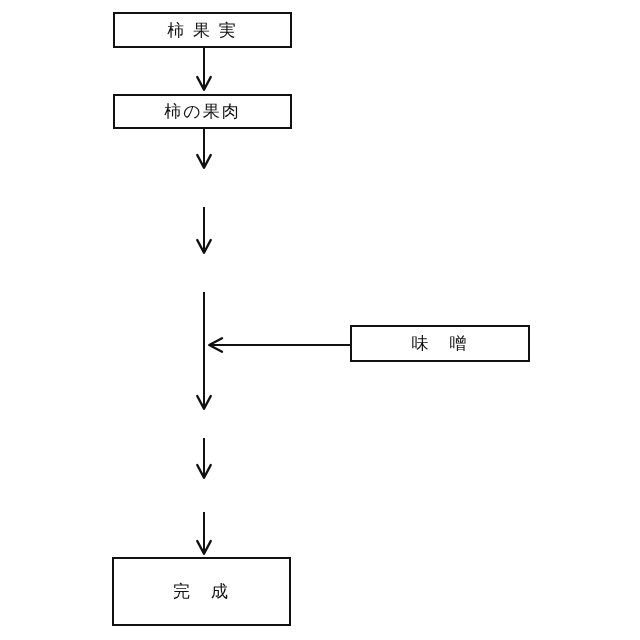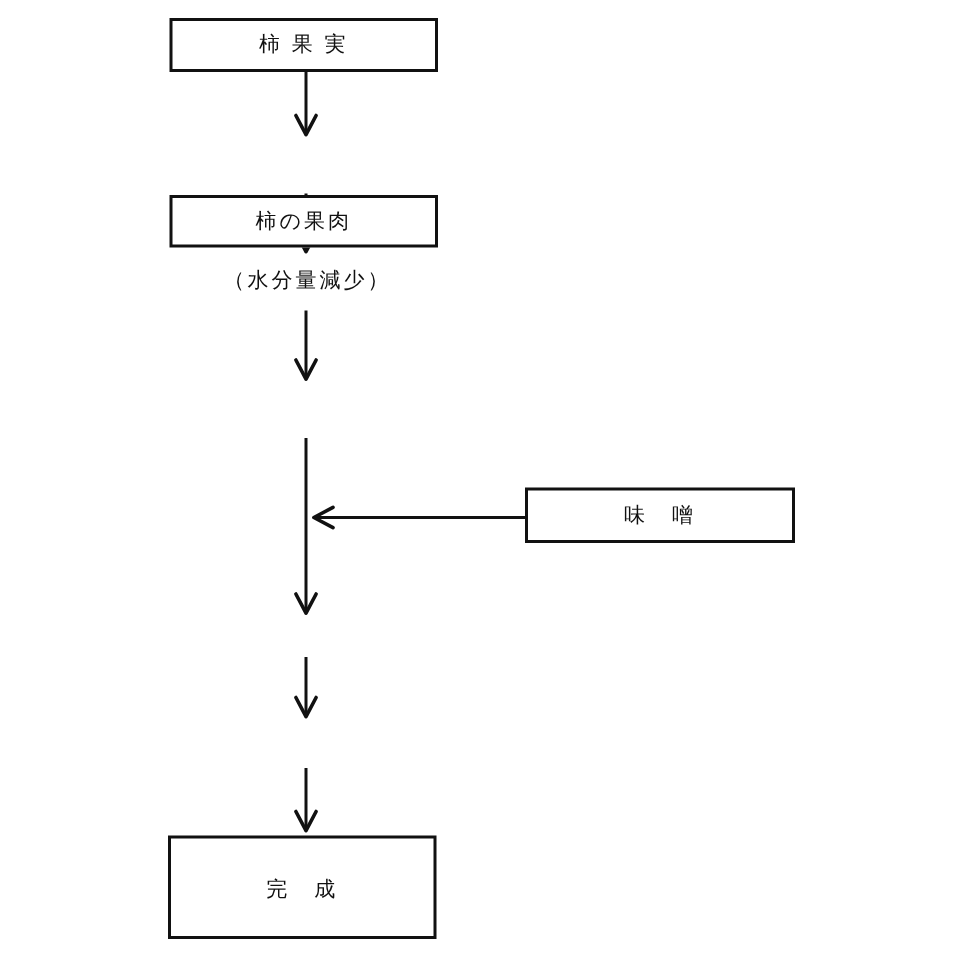"柿 果 実" .node { font-size: 14px -> 17px }
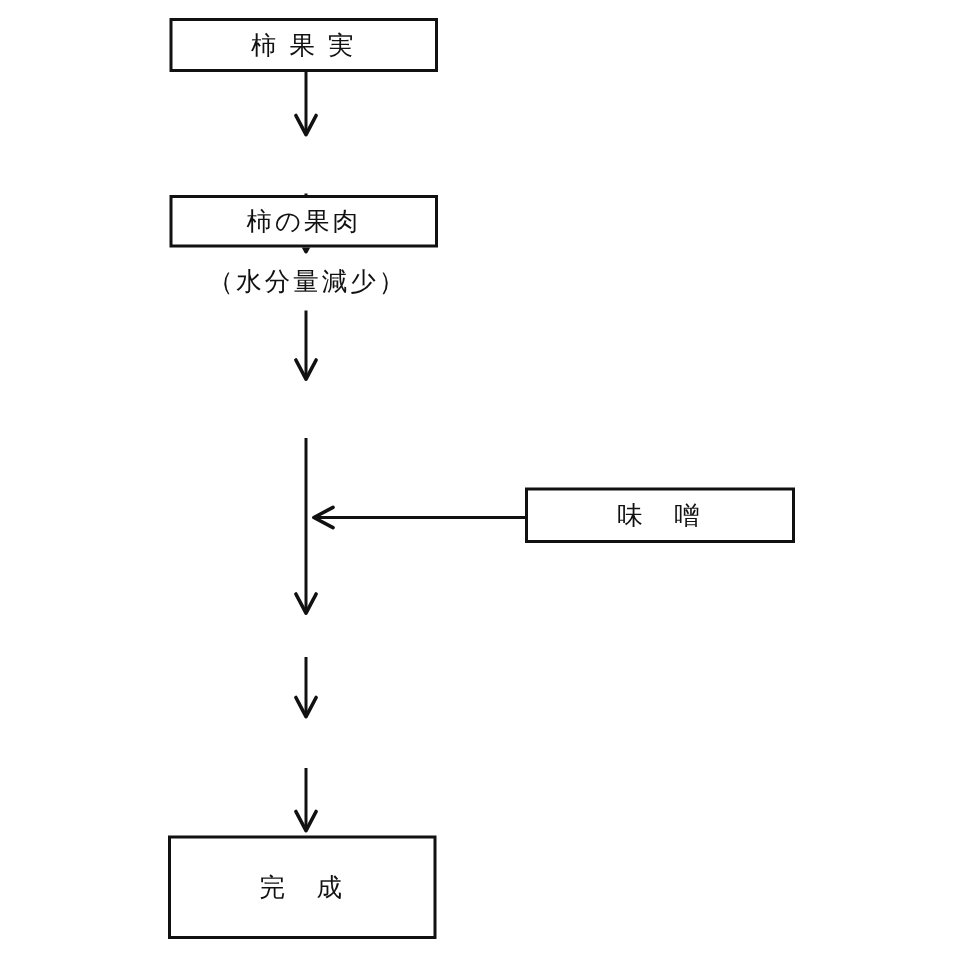"柿の果肉" div.node { margin-top: 36px -> none }
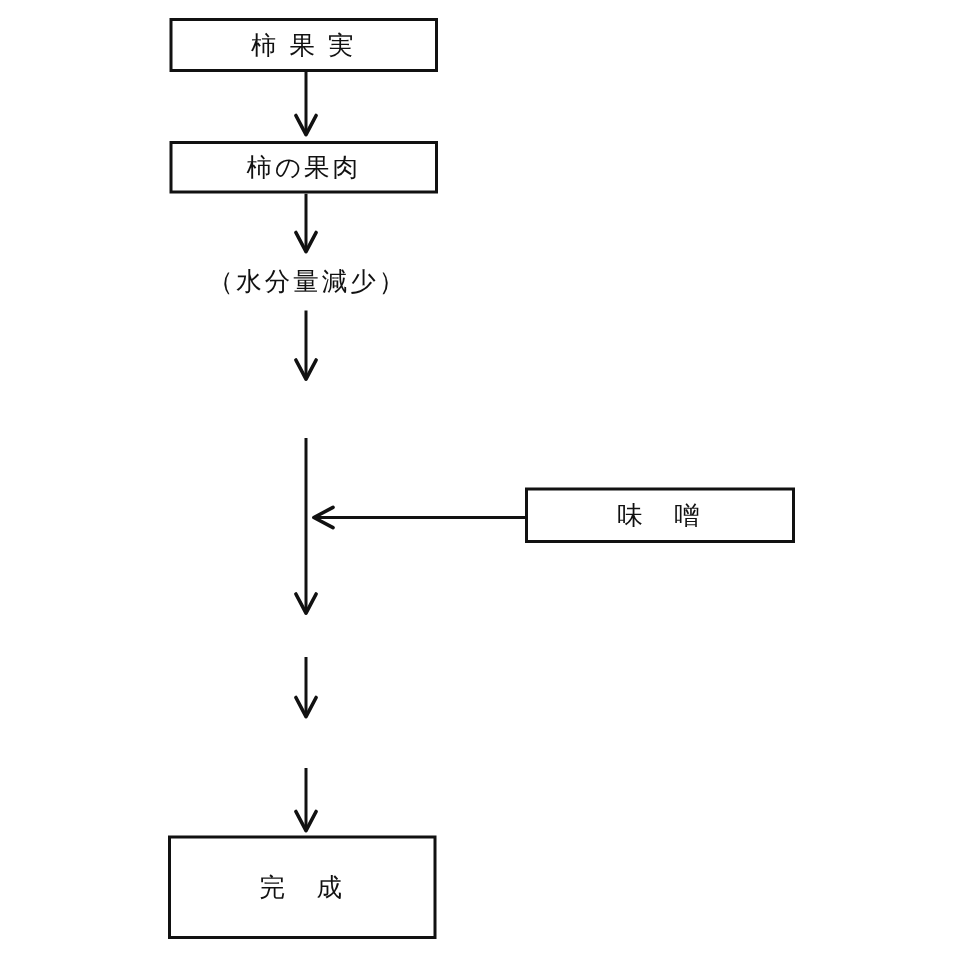"（水分量減少）" div.node { html: <div>（水分量減少）</div> -> none }
